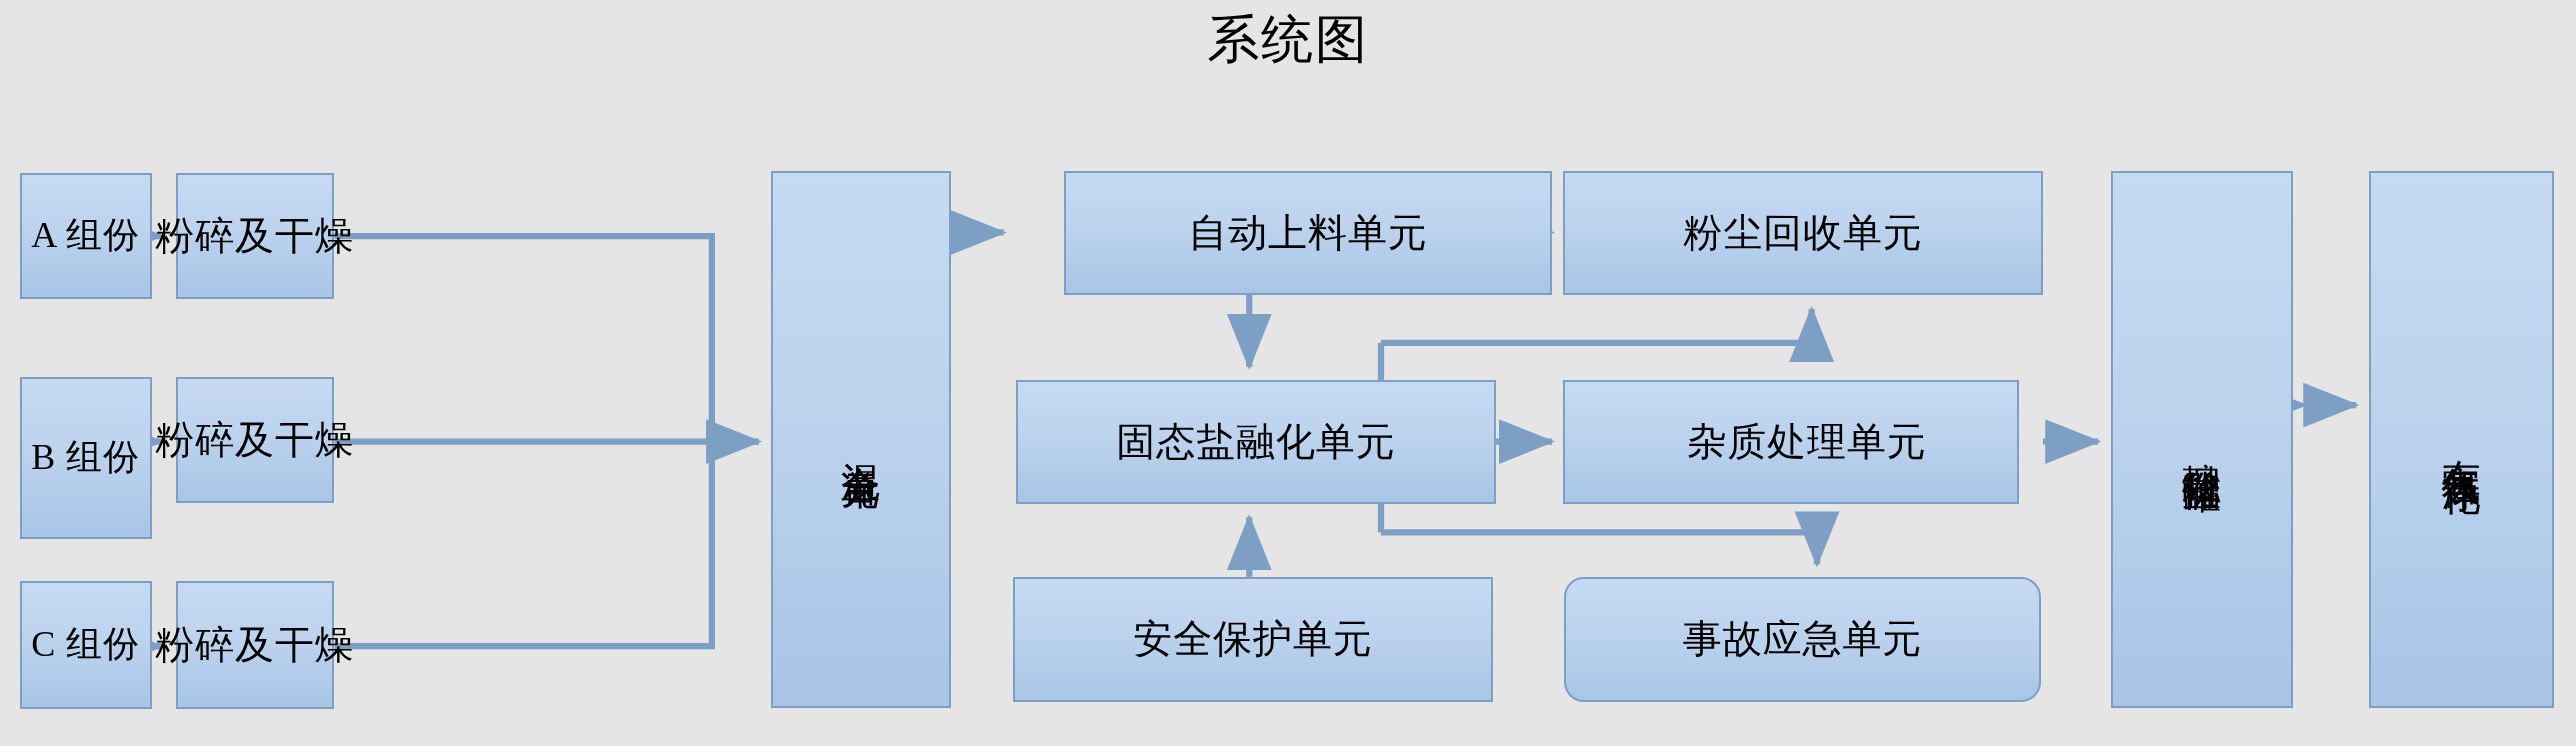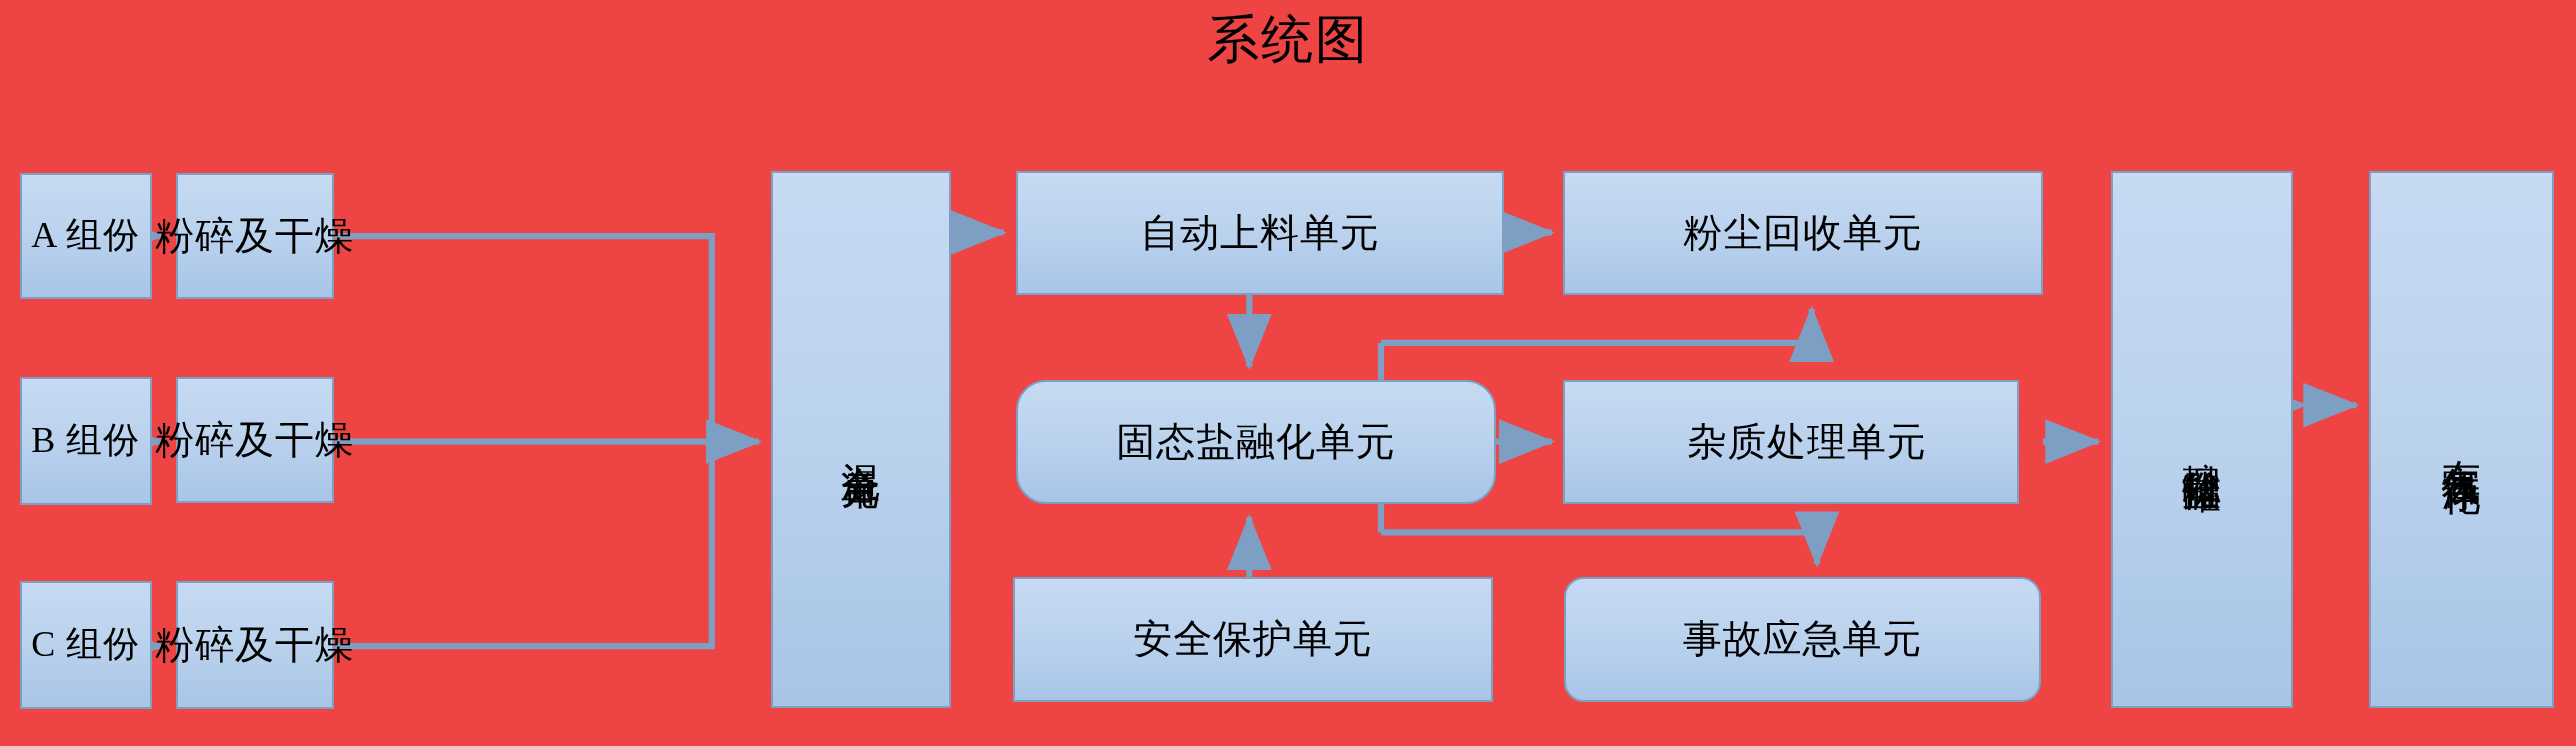"系统图" #canvas { background: #ef4444 -> #e5e5e5 }
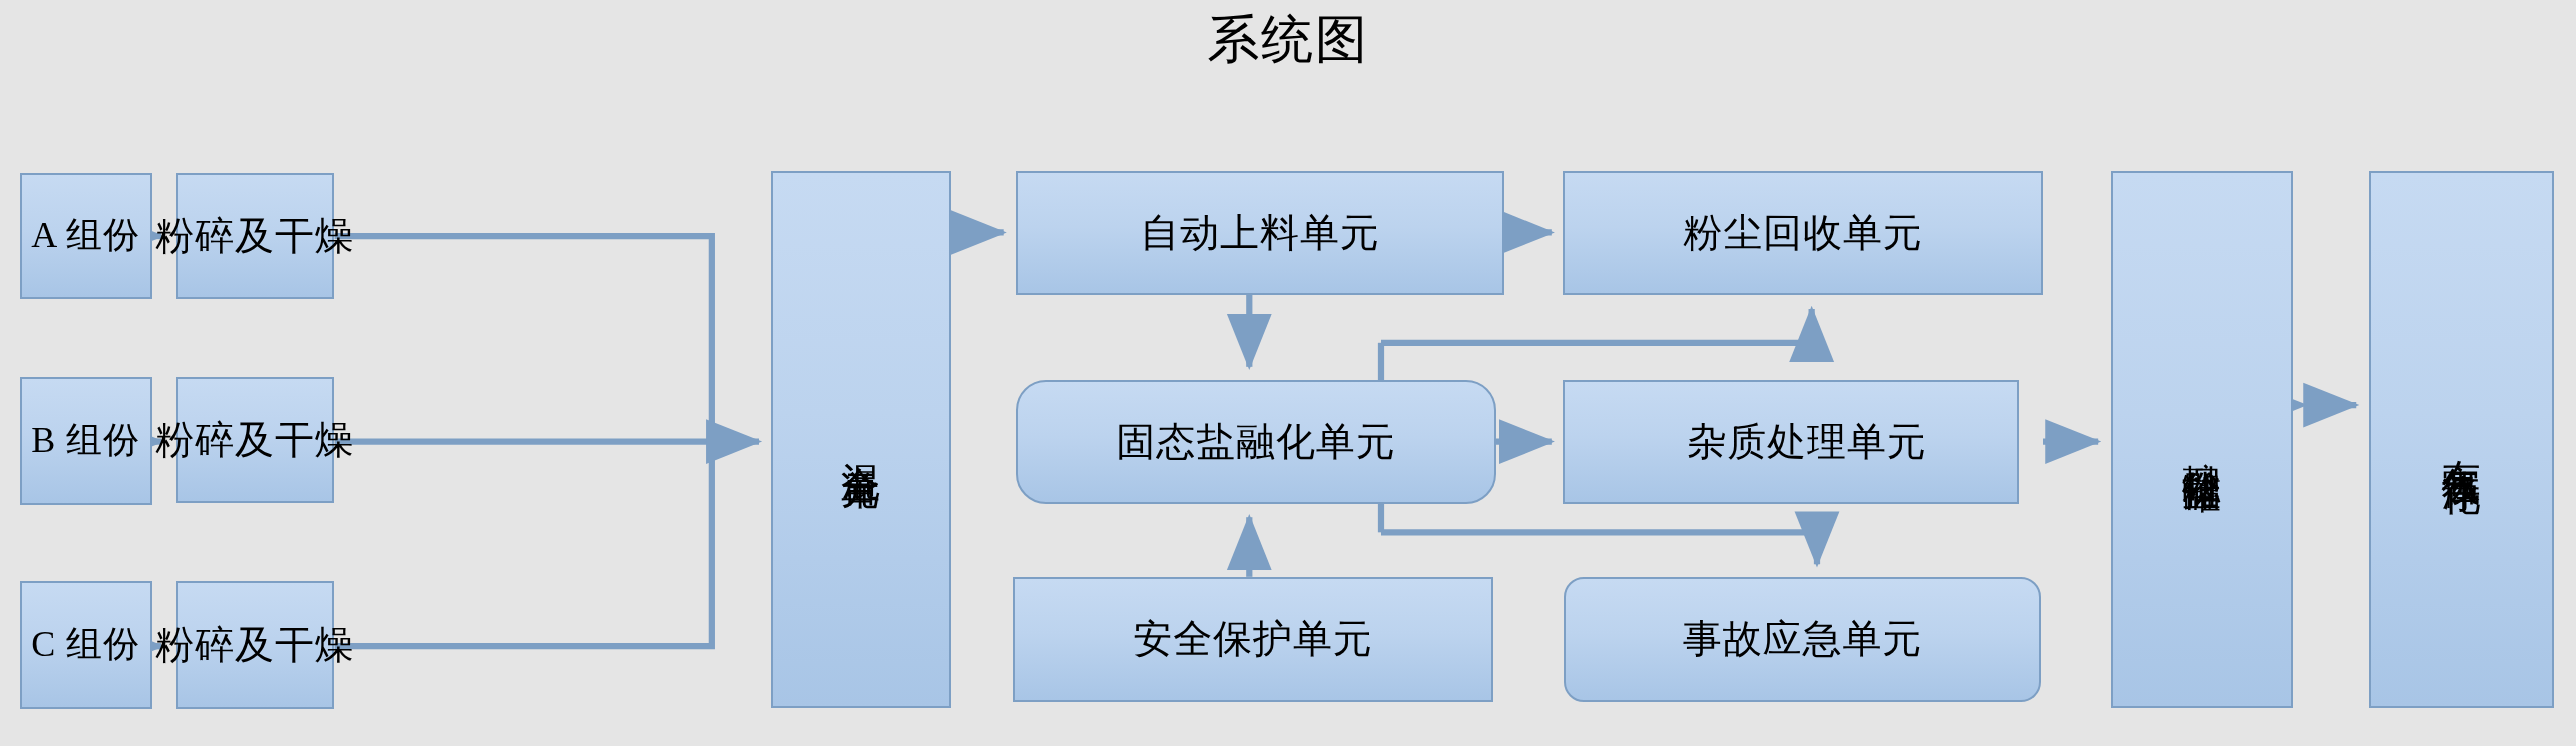"自动上料单元" div.node { left: 1016px -> 1064px }
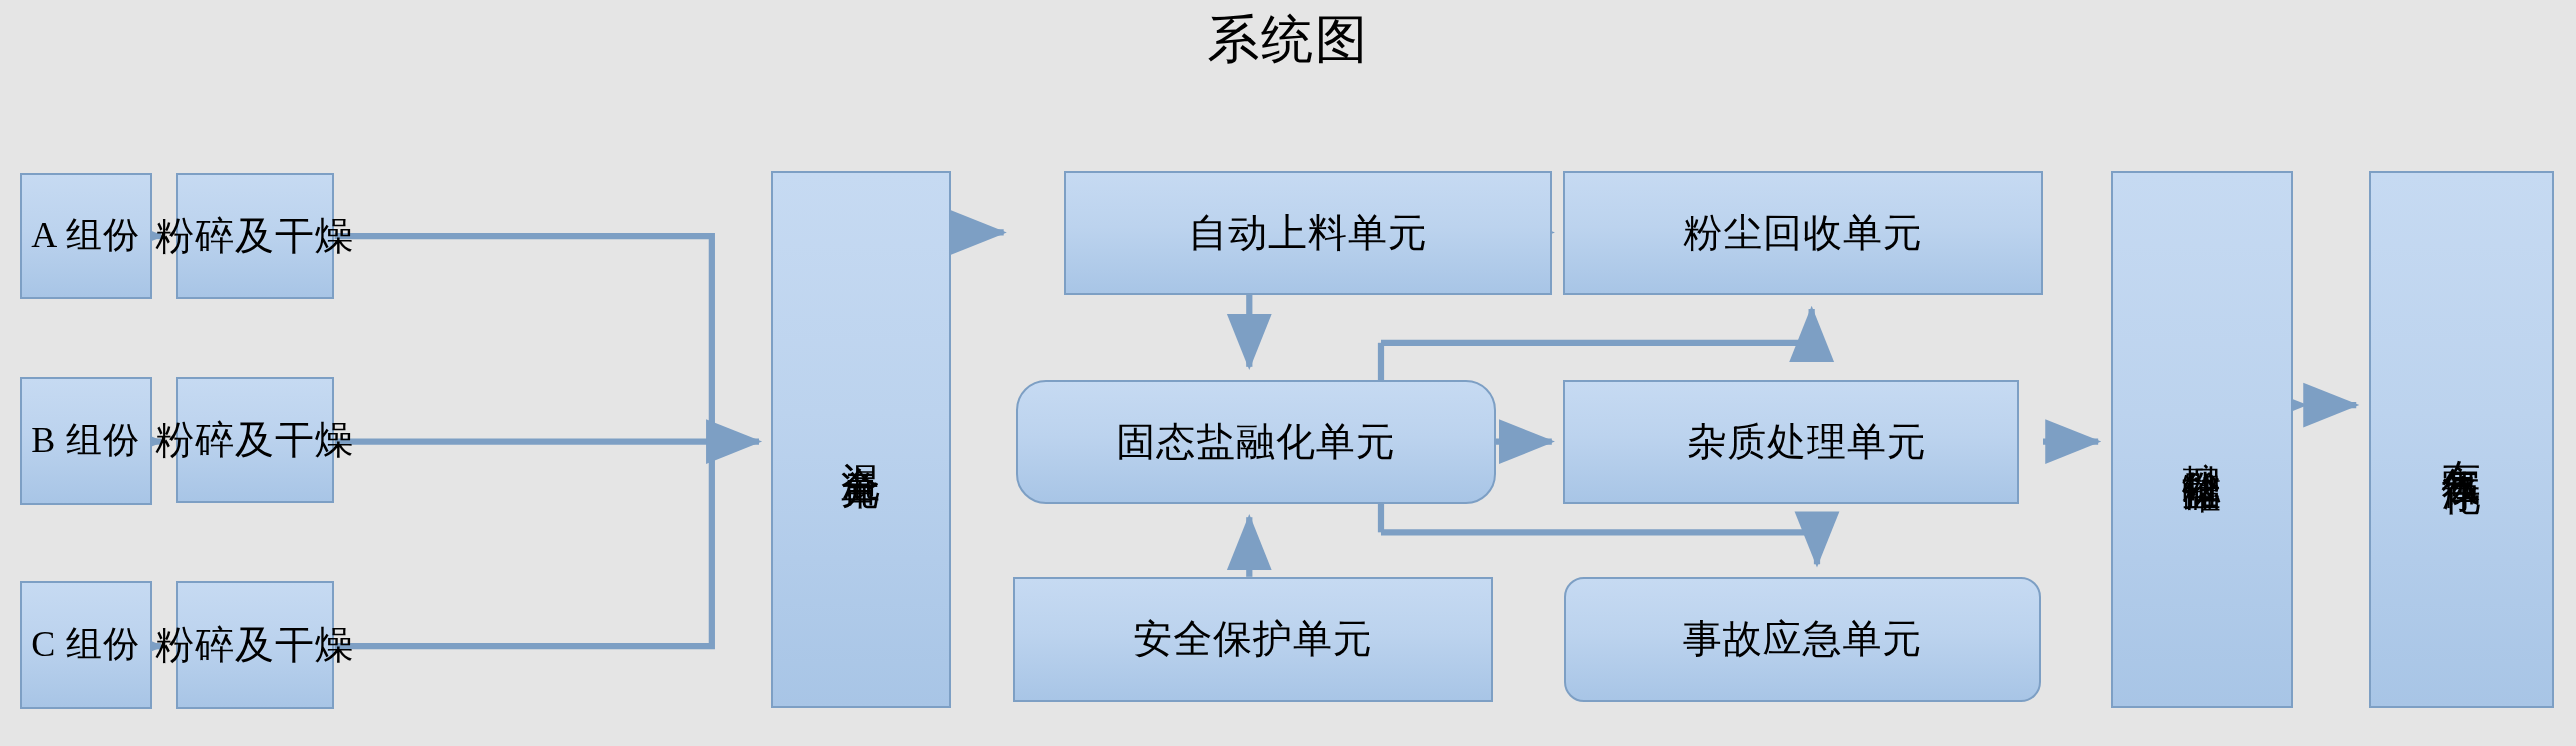"B 组份" div.node { height: 128px -> 162px }
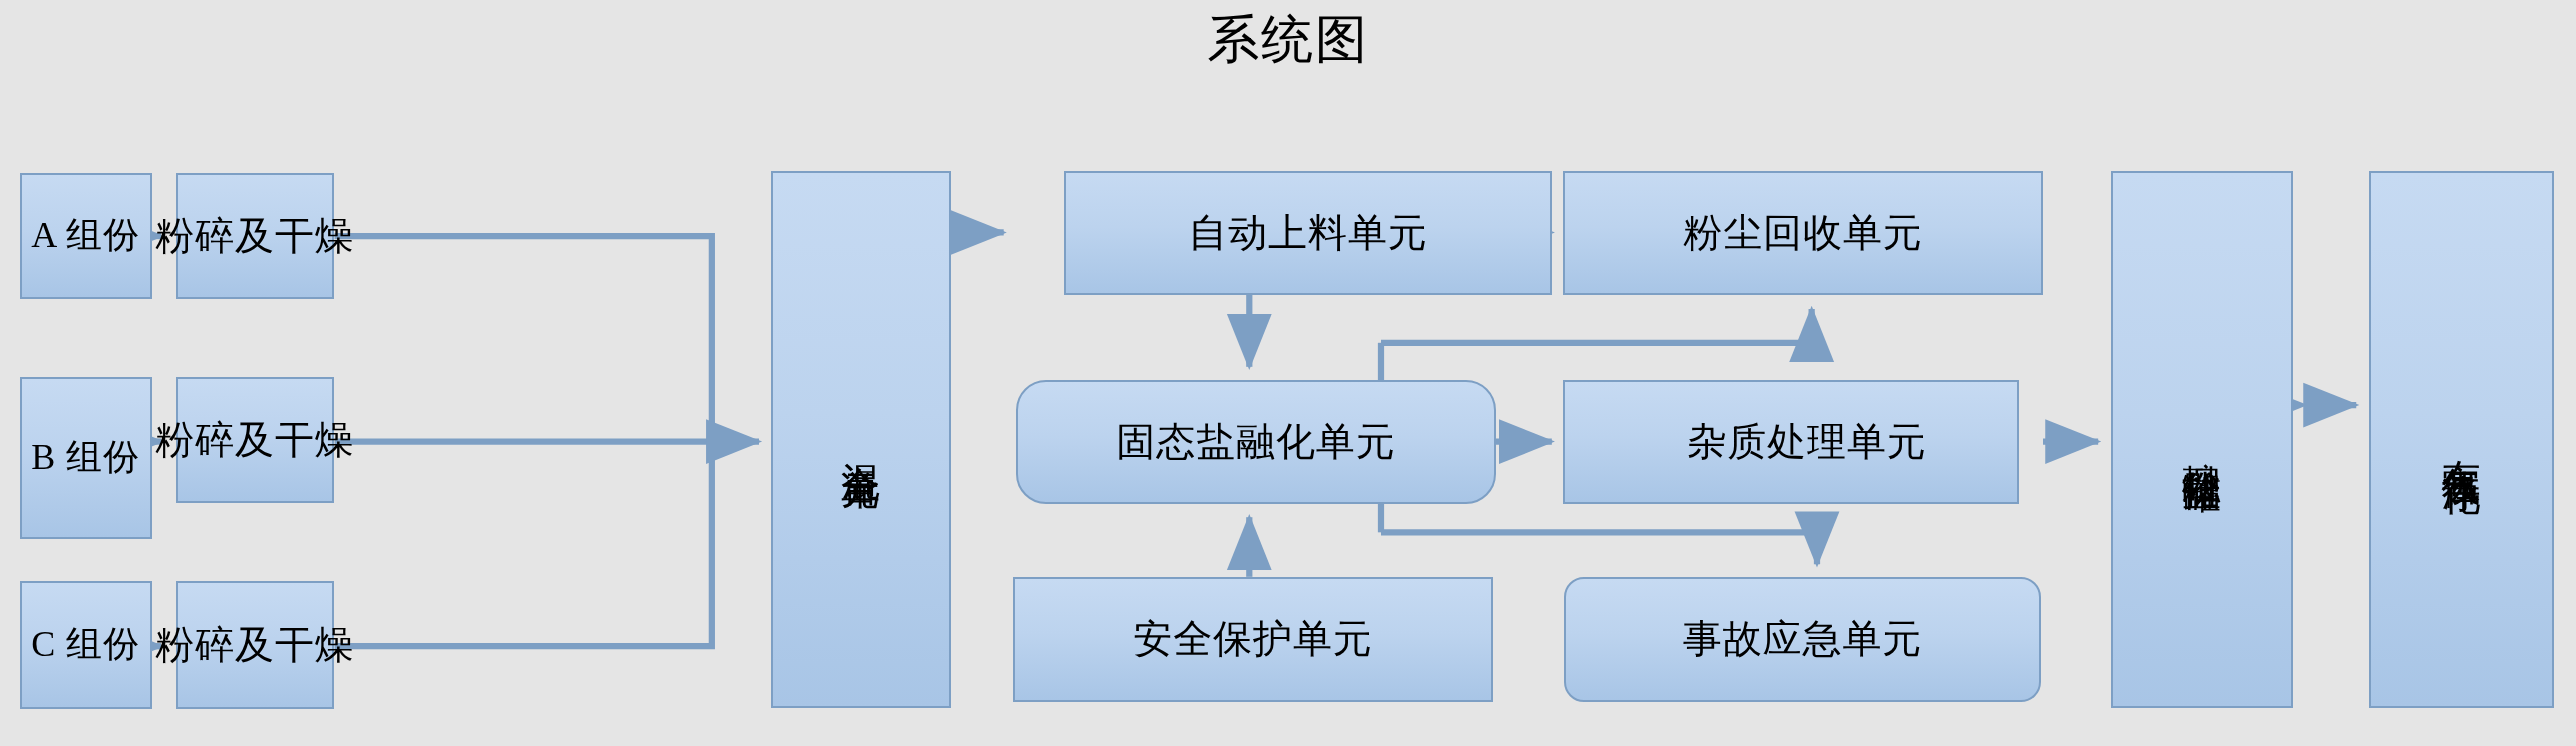"固态盐融化单元" div.node { border-radius: 30px -> none }
